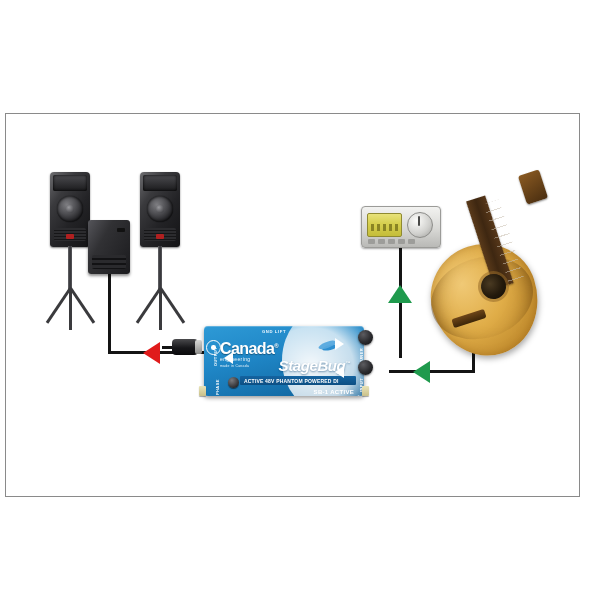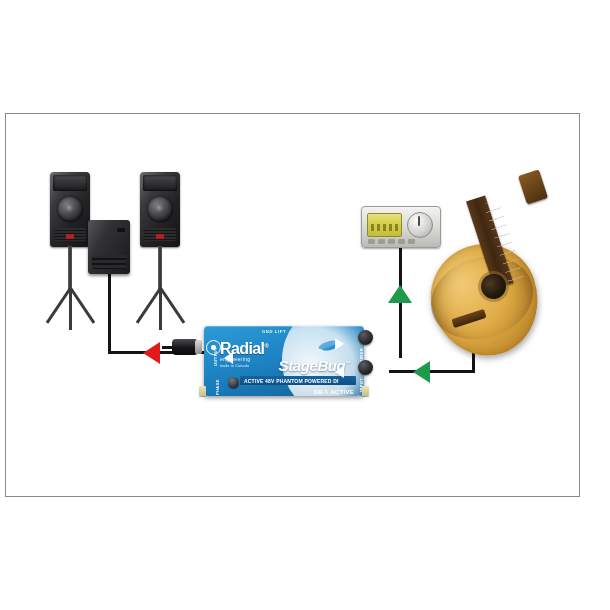"Radial" span { text: Radial -> Canada }
